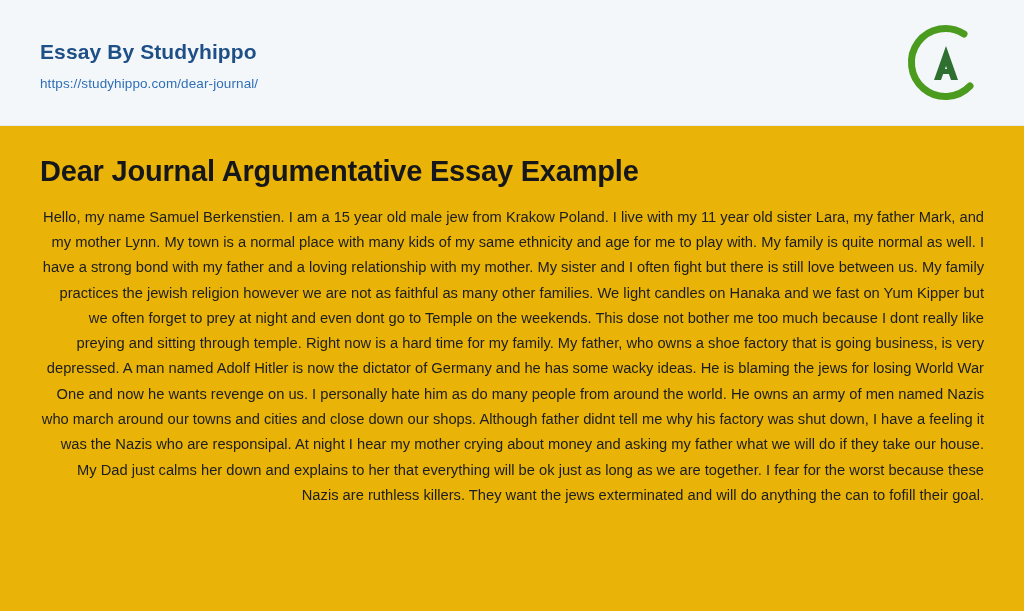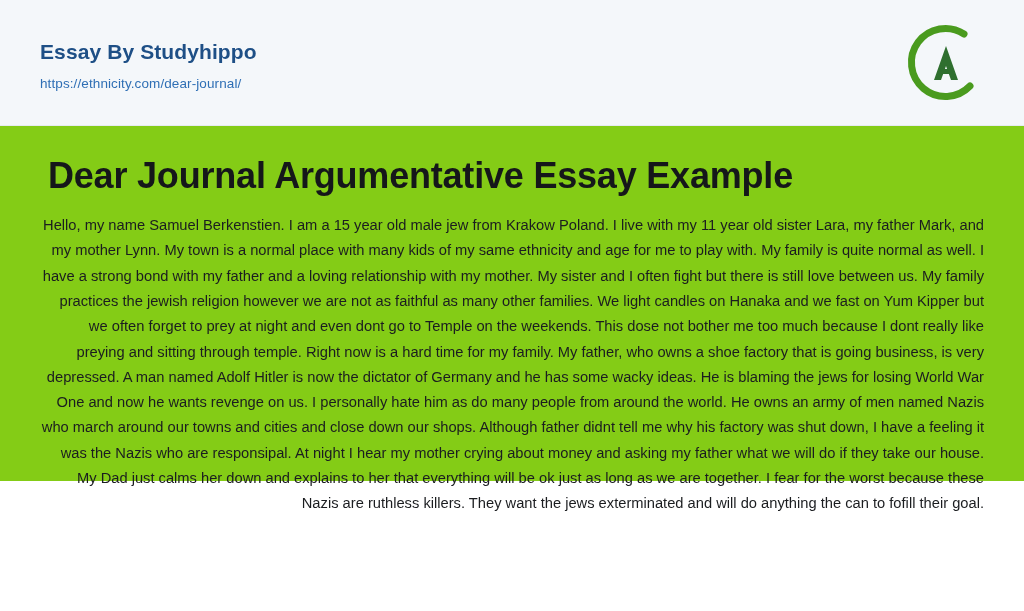"Essay By Studyhippo" .page { background: #84cc16 -> #eab308; height: 481px -> 611px }
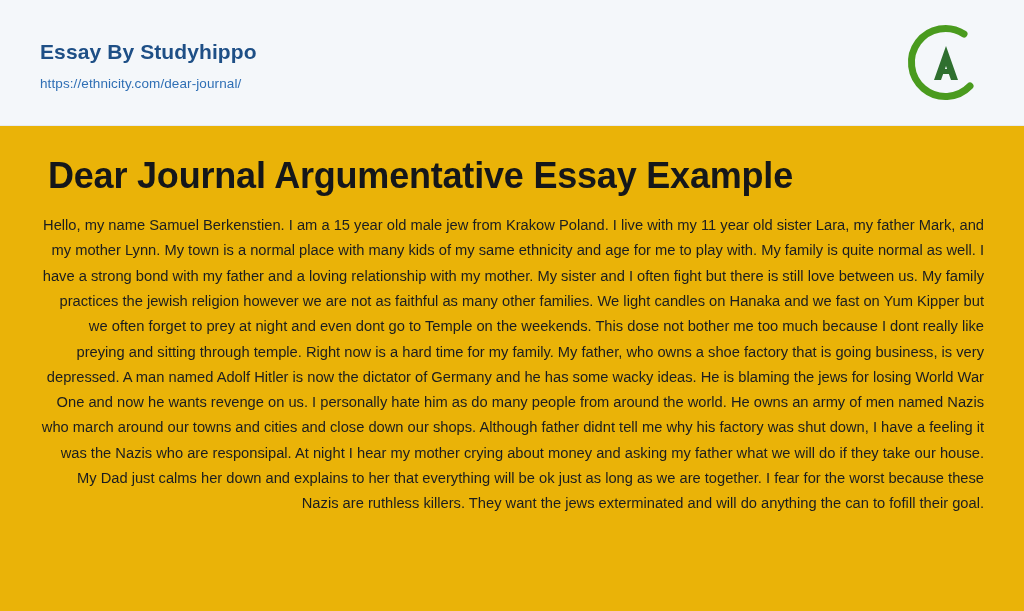"https://ethnicity.com/dear-journal/" a.brand-url { text: https://ethnicity.com/dear-journal/ -> https://studyhippo.com/dear-journal/ }
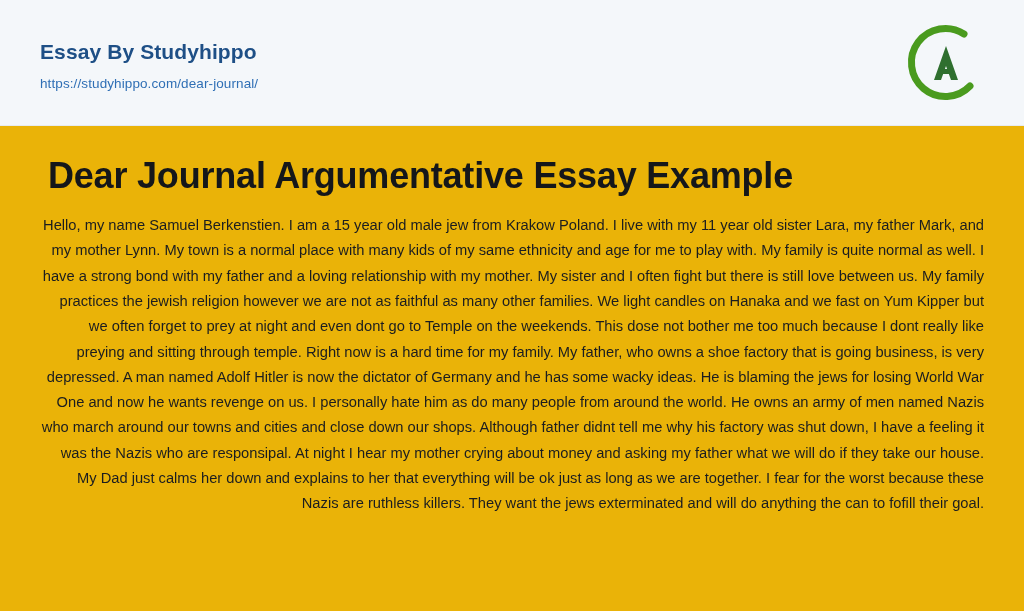"Dear Journal Argumentative Essay Example" .doc-title { font-size: 36px -> 29px; margin: 0 0 16px 8px -> 0 0 16px 0 }
